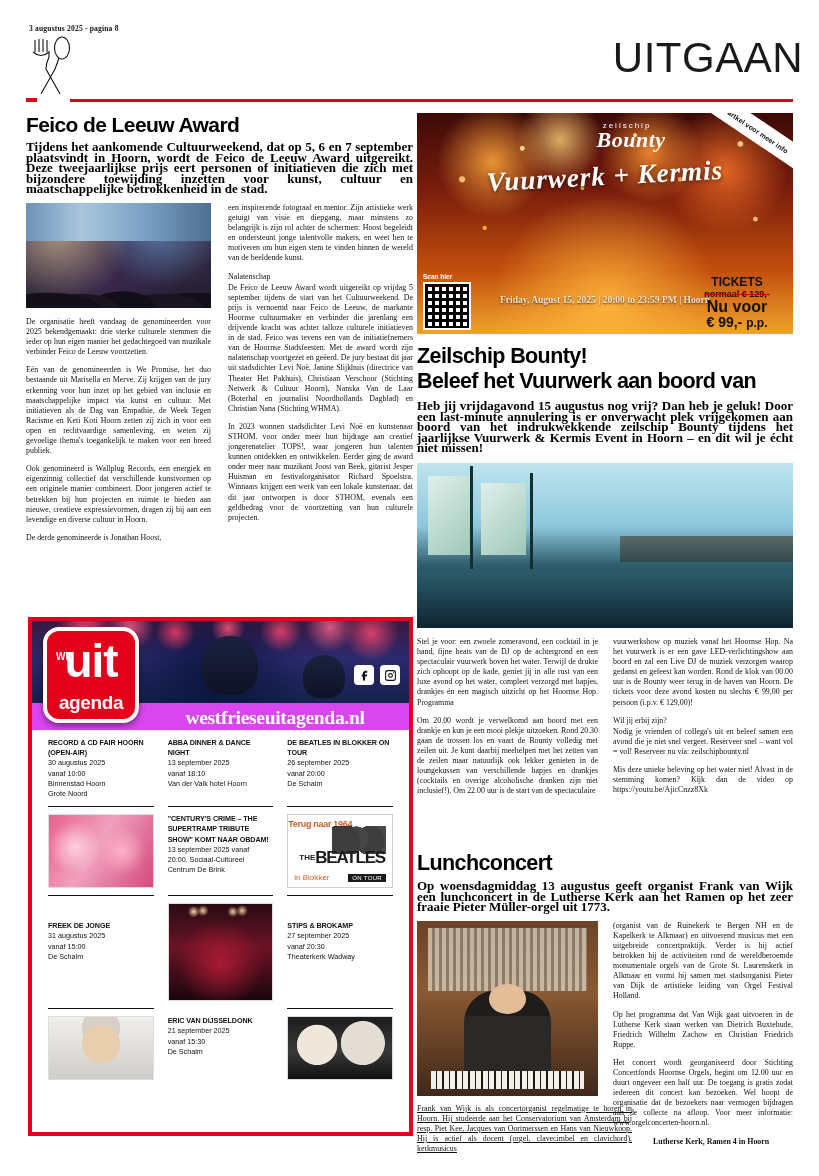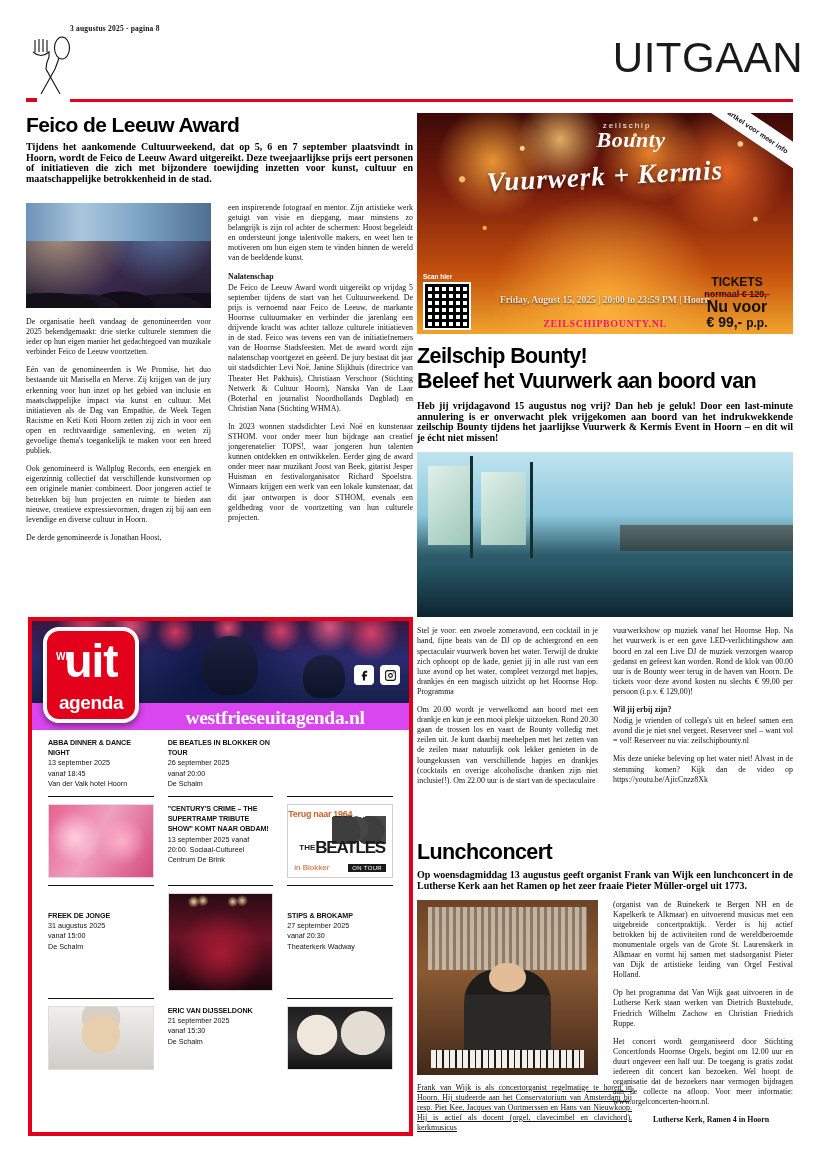"3 augustus 2025 - pagina" .kicker { margin-left: 41px -> none }
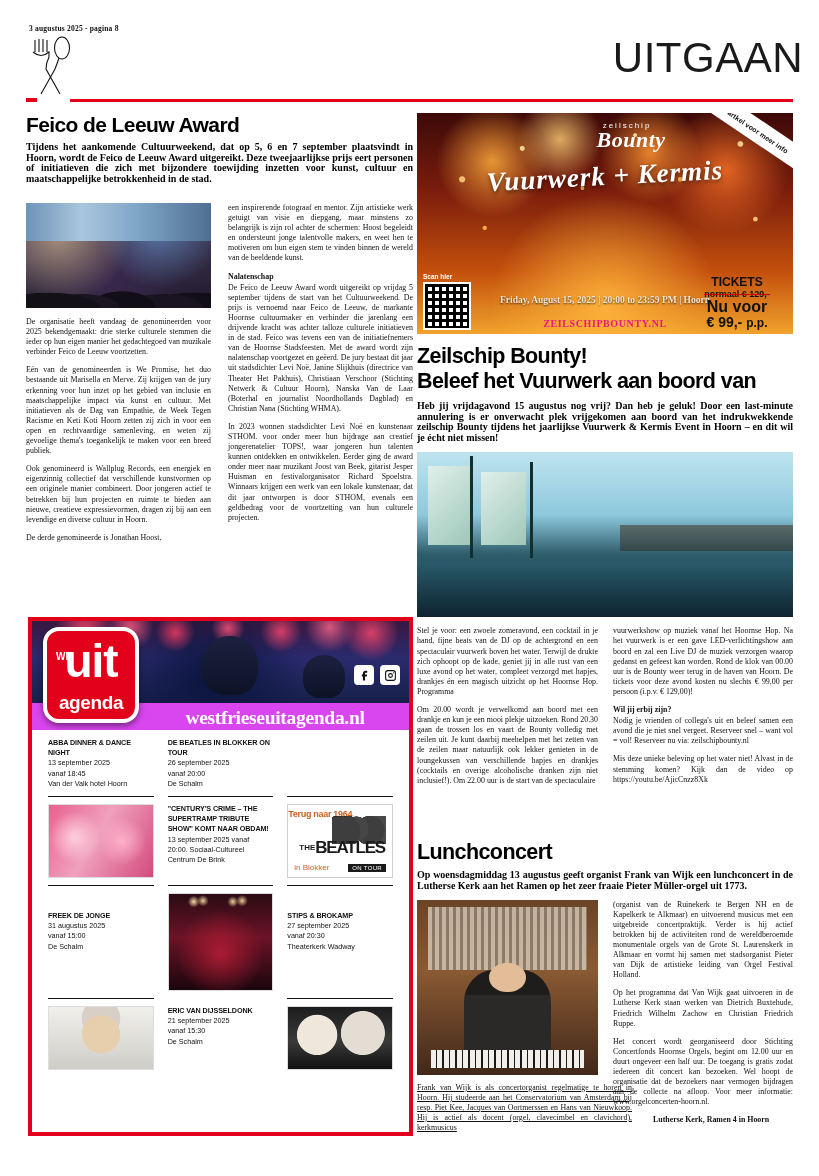"Tijdens het aankomende Cultuurweekend," .lead { font-size: 10px -> 13px }
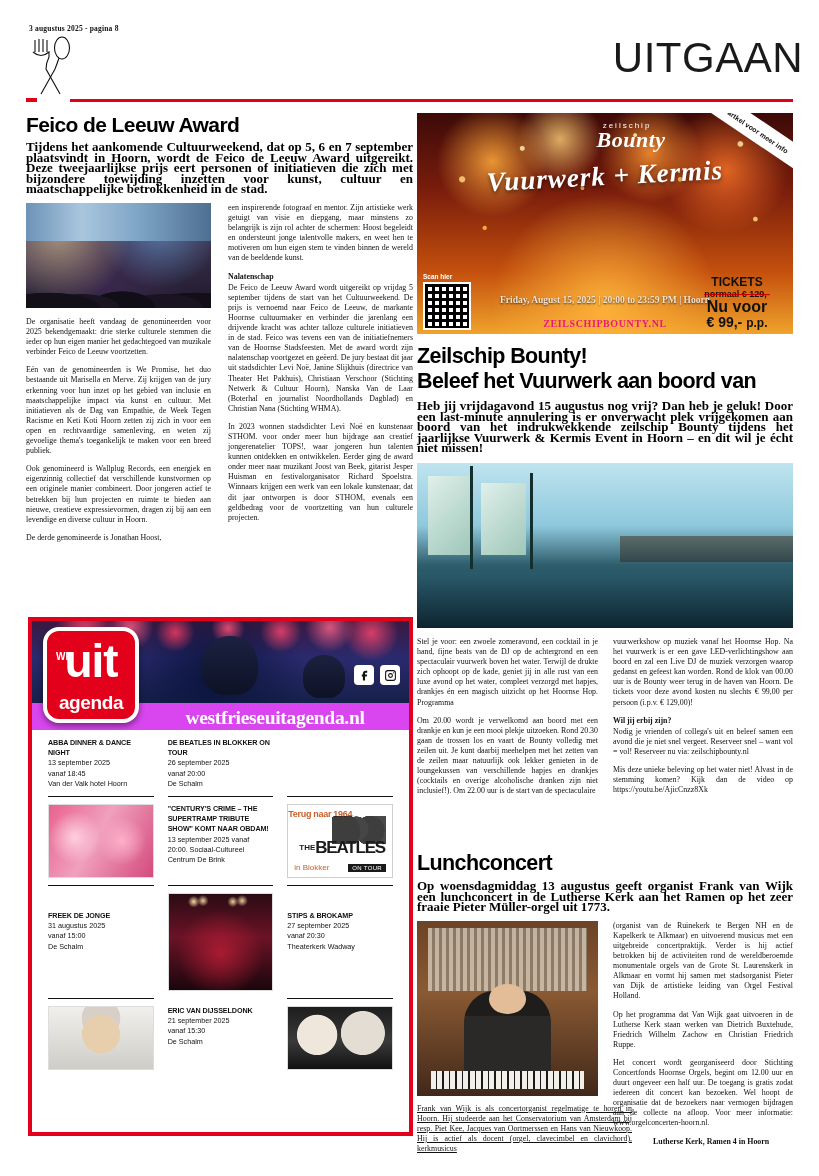"Nalatenschap" .body-col .sub { font-weight: 700 -> 400 }
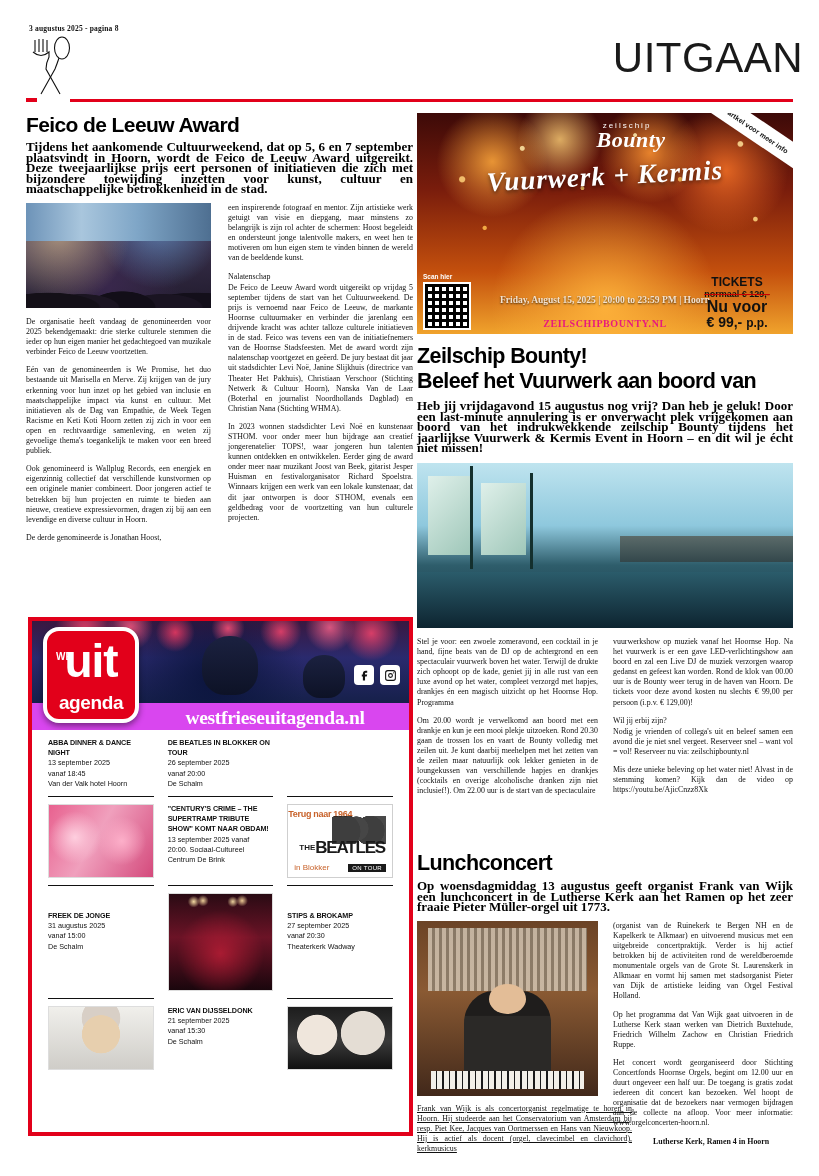"ZEILSCHIPBOUNTY.NL" div.bty-site { html: <div>ZEILSCHIPBOUNTY.NL</div> -> none }
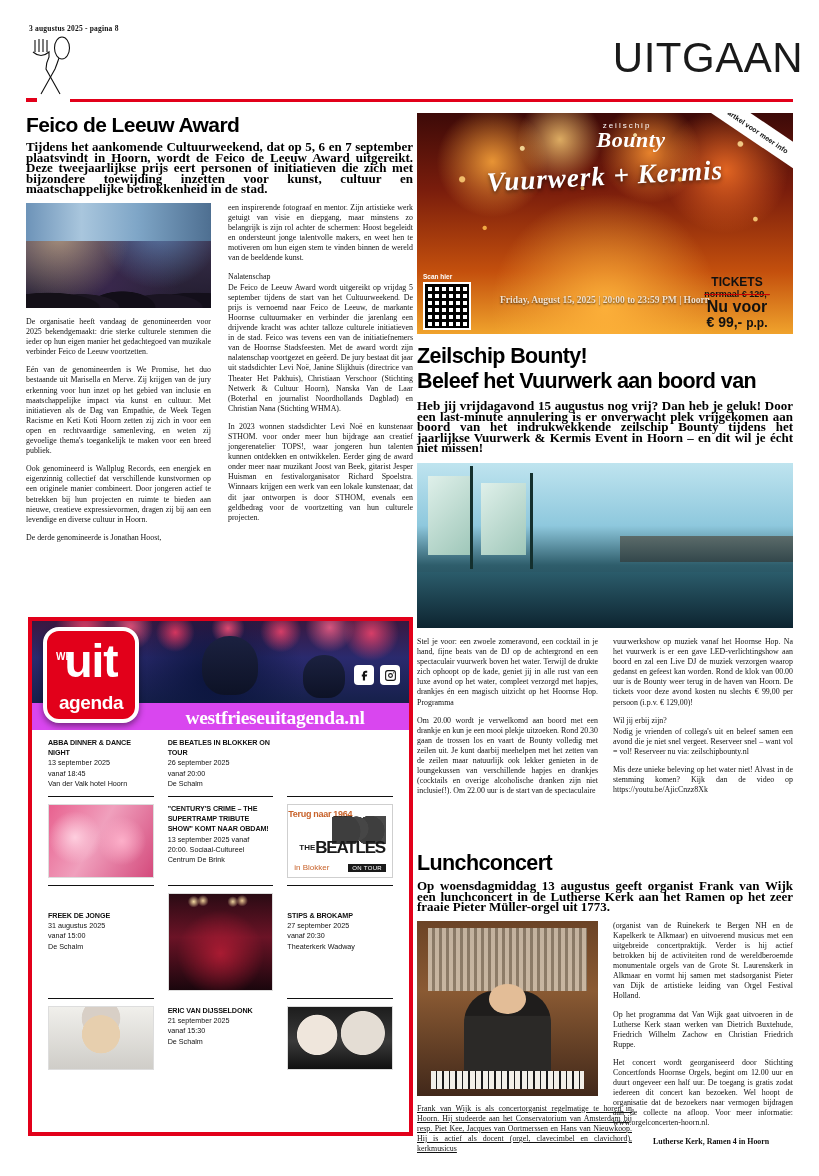"RECORD & CD FAIR HOORN" div.ua-cell { html: none -> <div> <div>RECORD &amp; CD FAIR HOORN (OPEN-AIR)</div> <div>30 augustus 2025</div> <div>vanaf 10:00</div> <div>Binnenstad Hoorn</div> <div>Grote Noord</div> </div> }
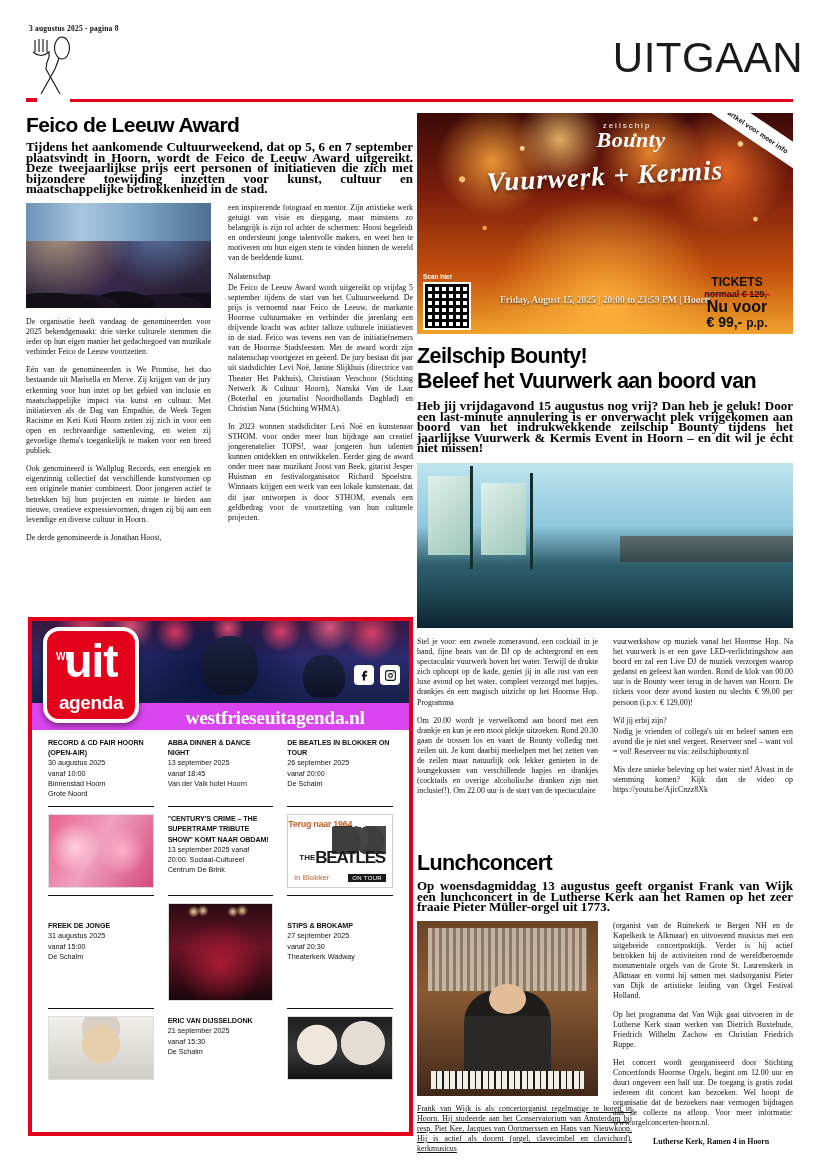"vanaf 18:45" div.ev-meta { text: 18:45 -> 18:10 }
